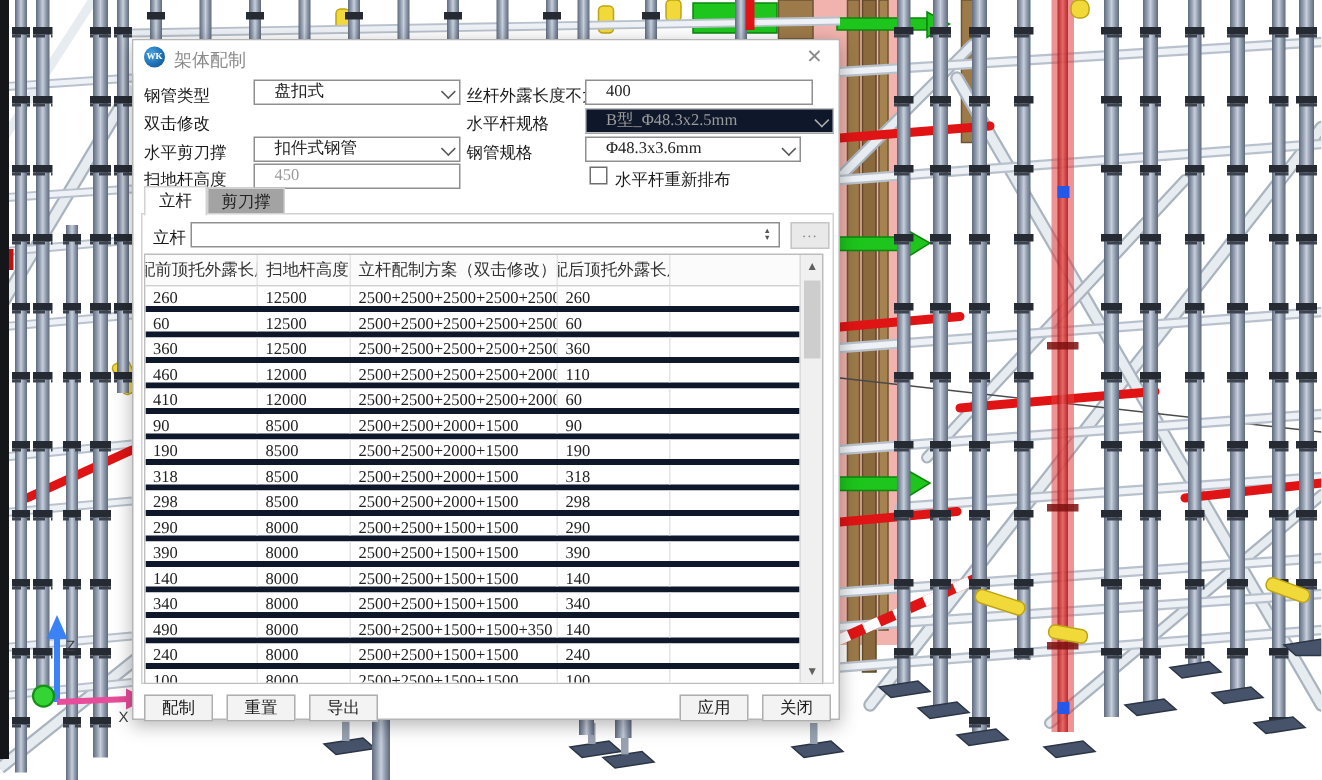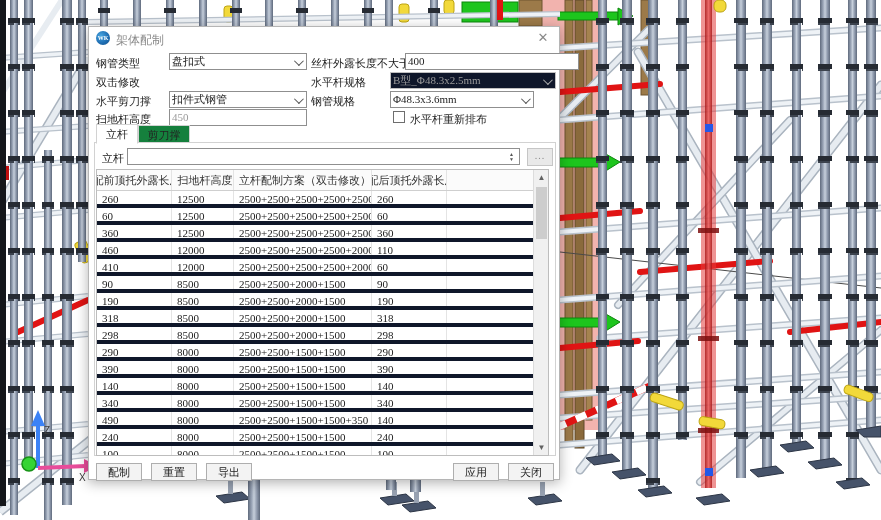"盘扣式" .field { padding-left: 2px -> 13px }
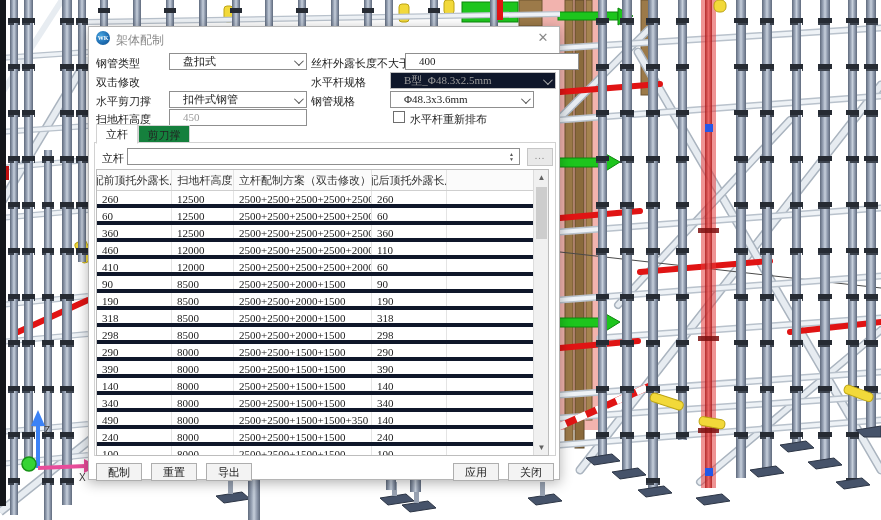"400" div.field { left: 316px -> 301px; width: 174px -> 152px }
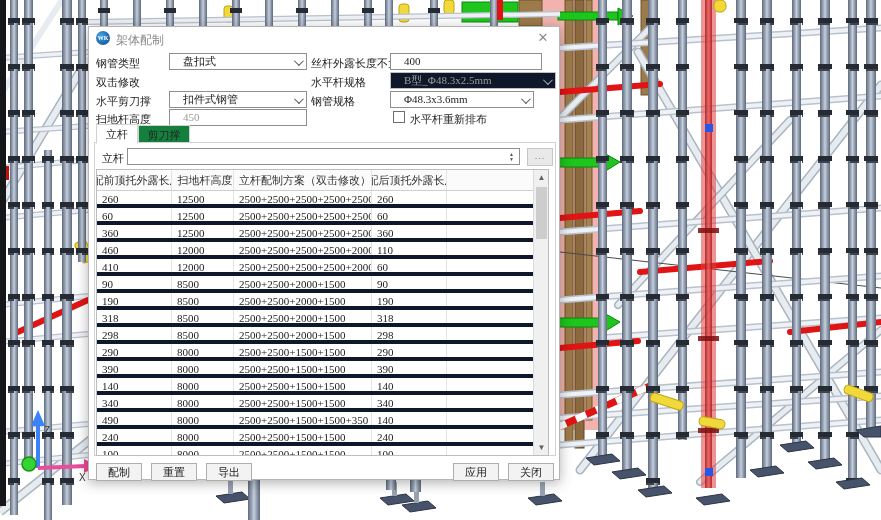"剪刀撑" .tab { background: #15803d -> #a3a3a3 }
